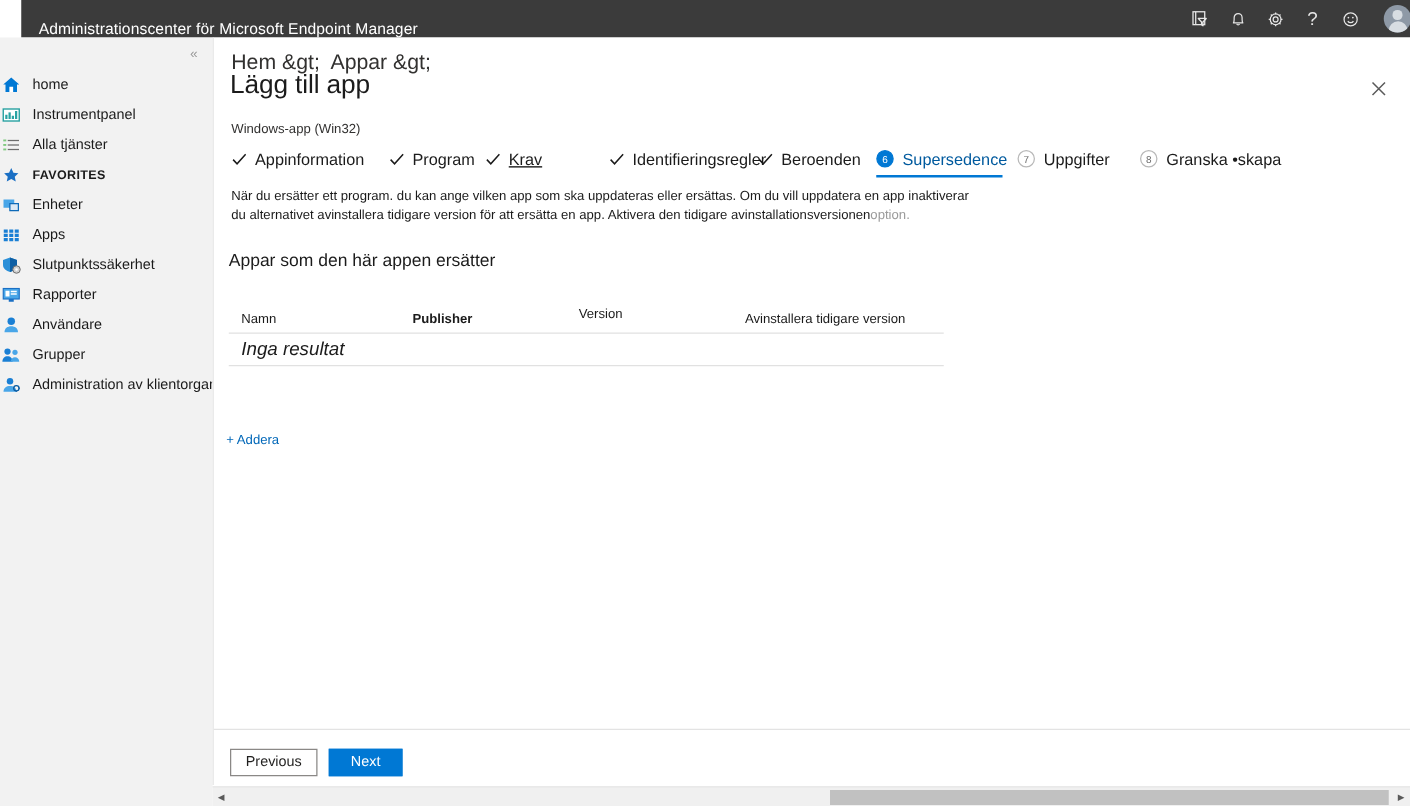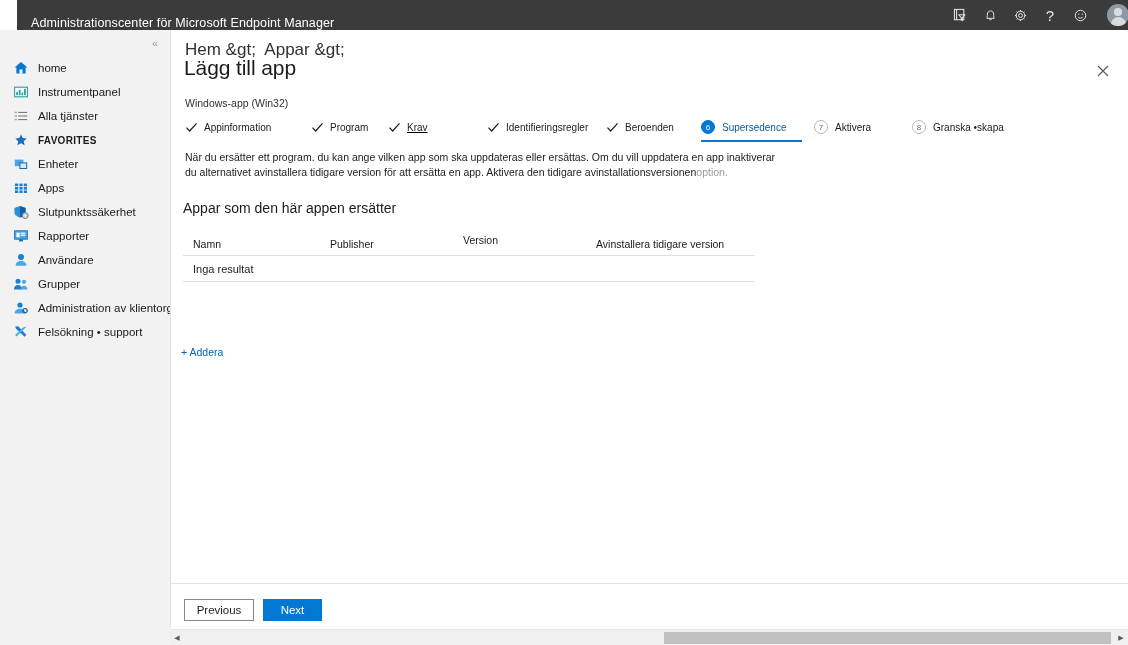"home" .nav-item { padding-left: 12px -> none }
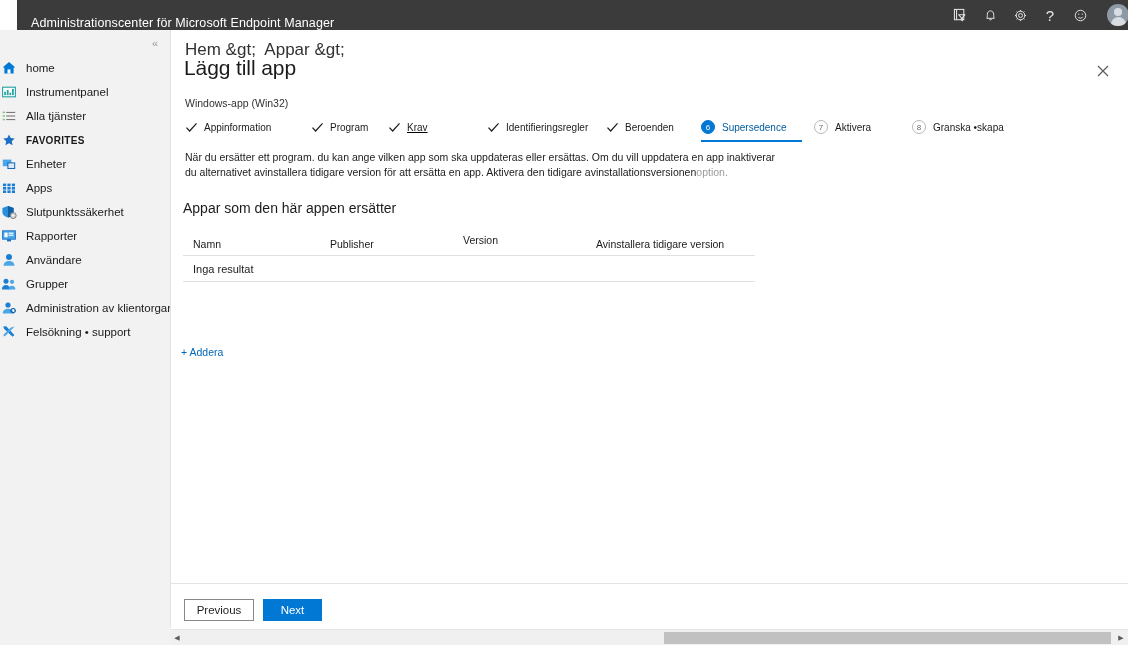"Appinformation" .tab .tlabel { font-size: 10px -> 13px }
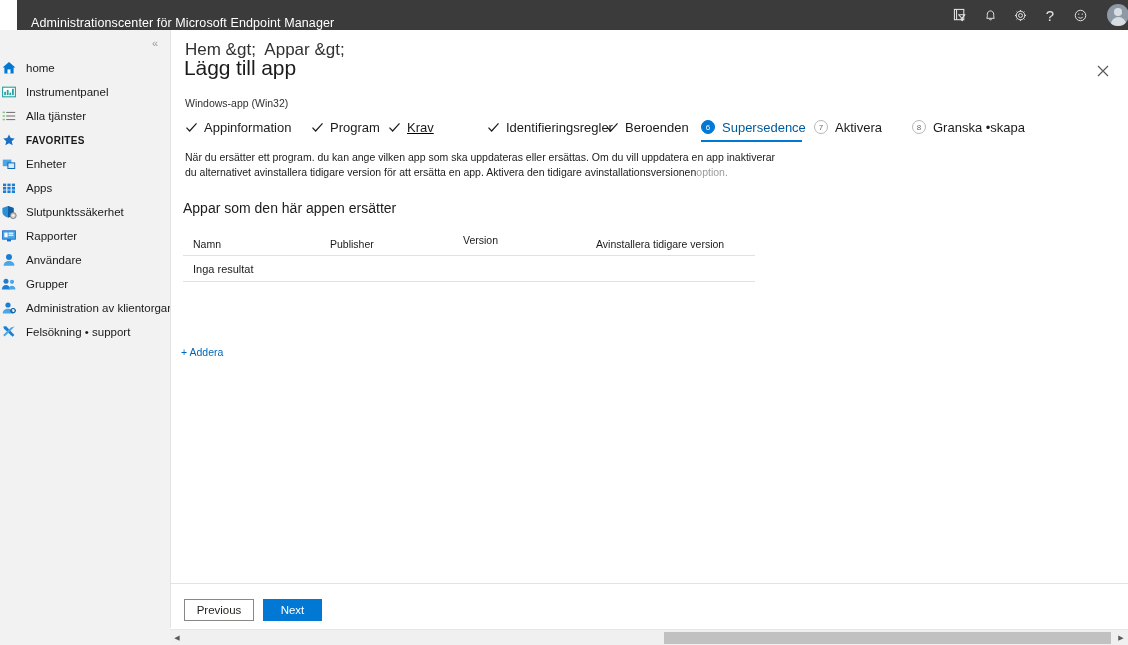"Aktivera" span.tlabel { text: Aktivera -> Uppgifter }
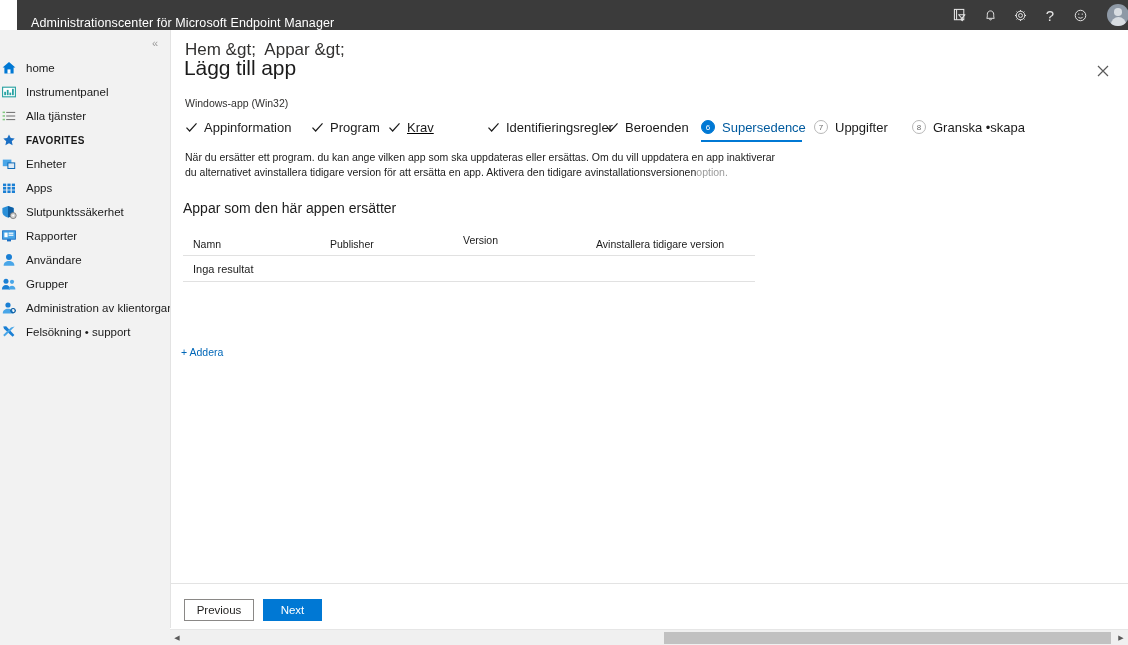"Namn" .tbl { top: 204px -> 215px }
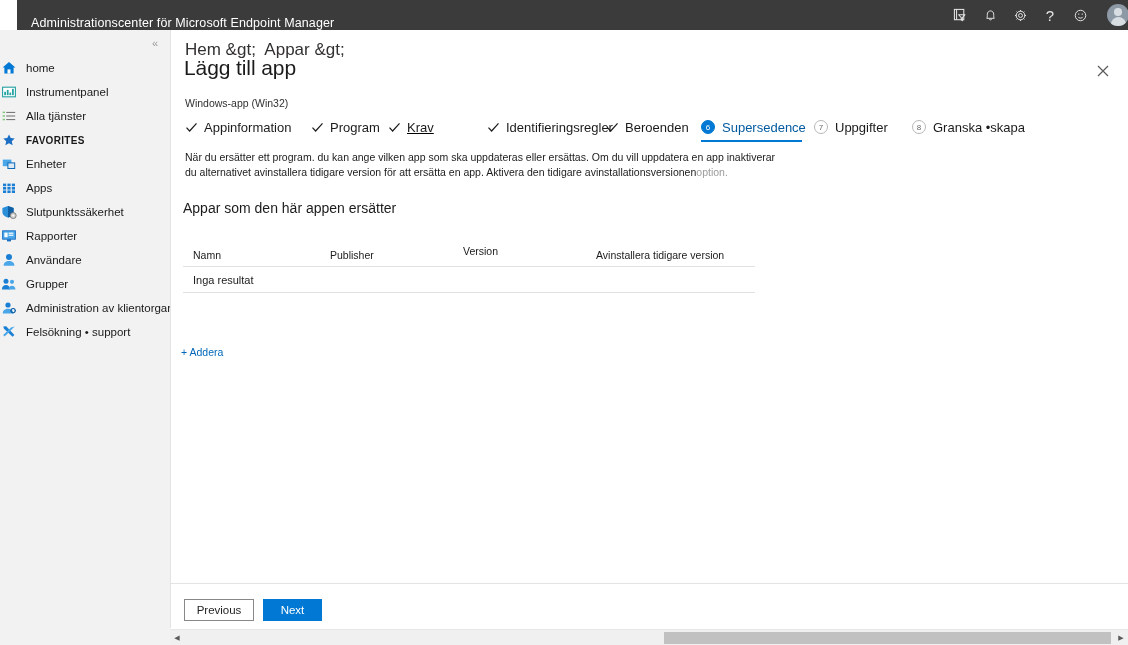"Publisher" span.th { font-weight: none -> bold }
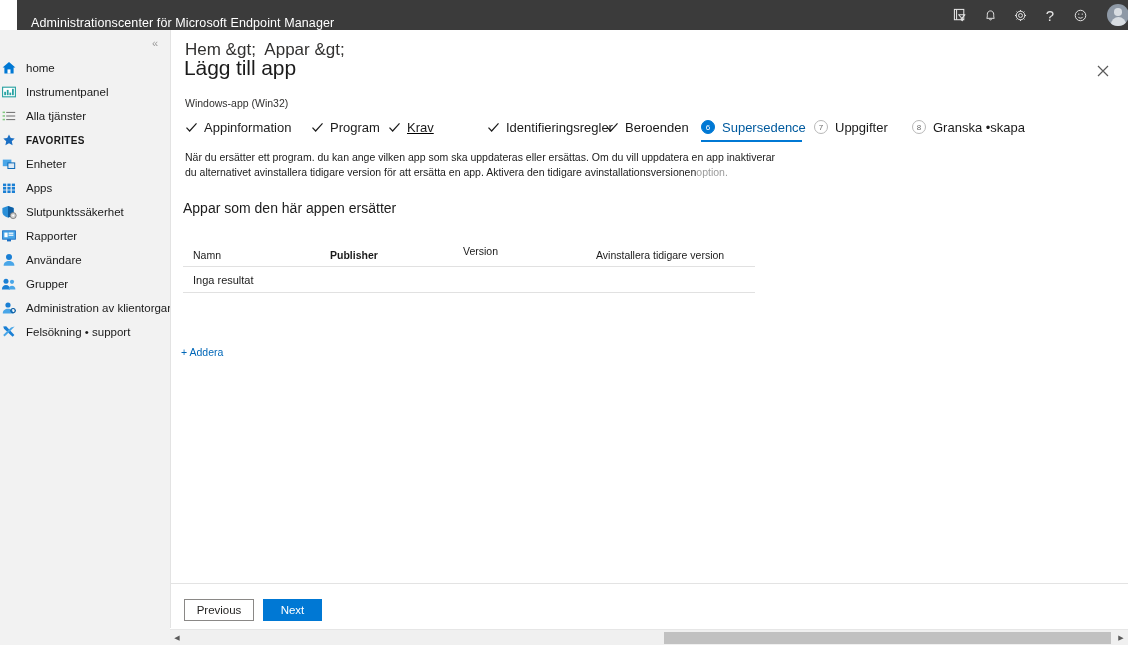"Inga resultat" .td-empty { font-size: 11px -> 15px; font-style: none -> italic }
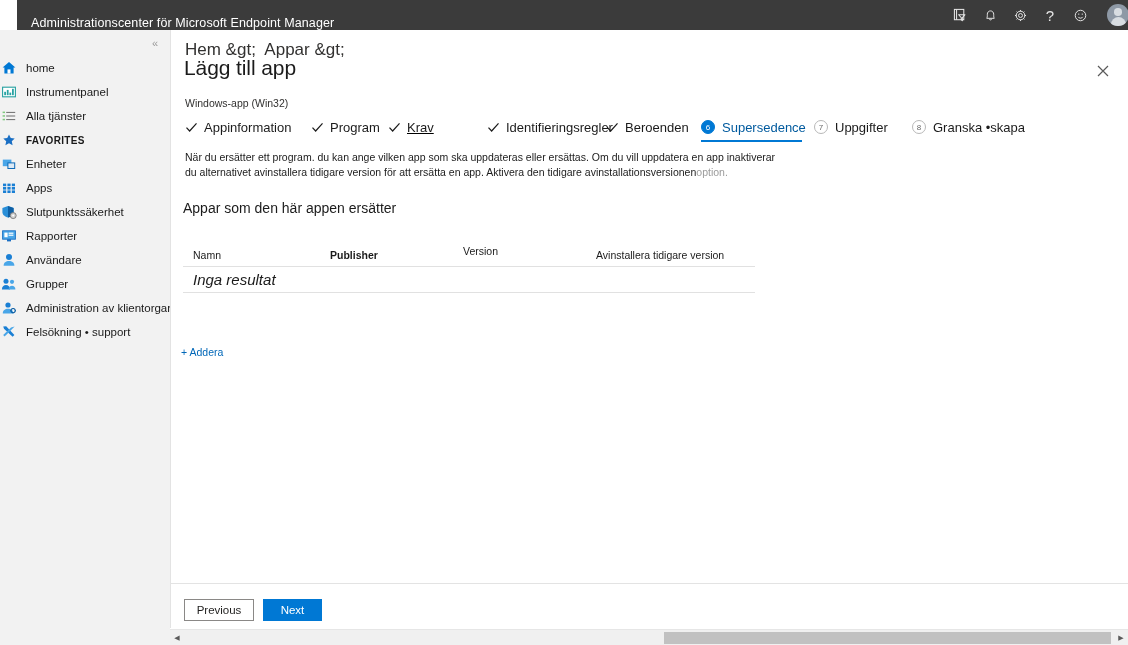"Felsökning • support" div.nav-item { html: <div> <span> <svg> <path></path> <path></path> </svg> </span> <span>Felsökning • support</span> </div> -> none }
